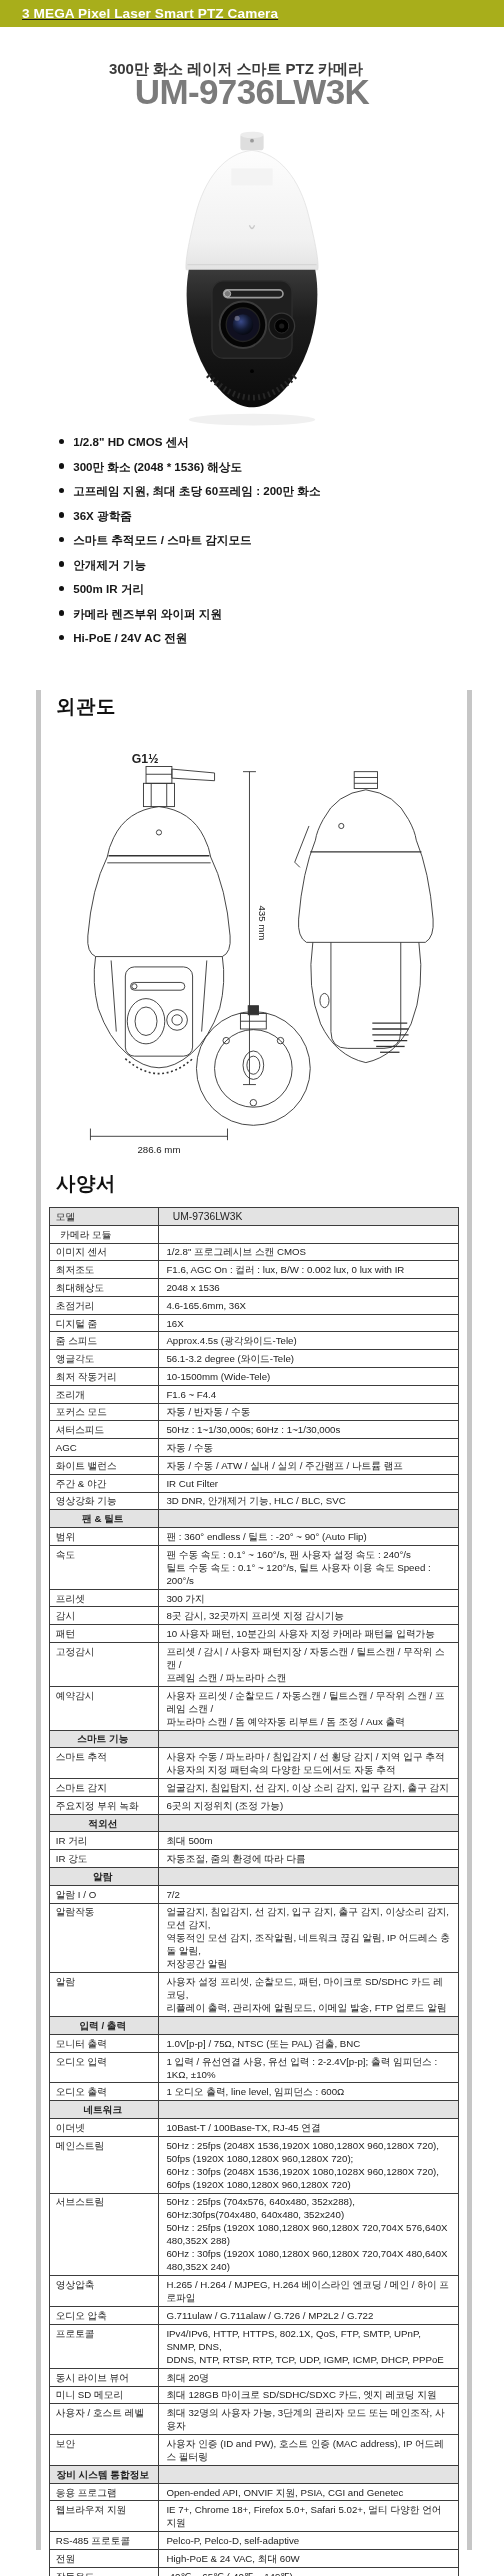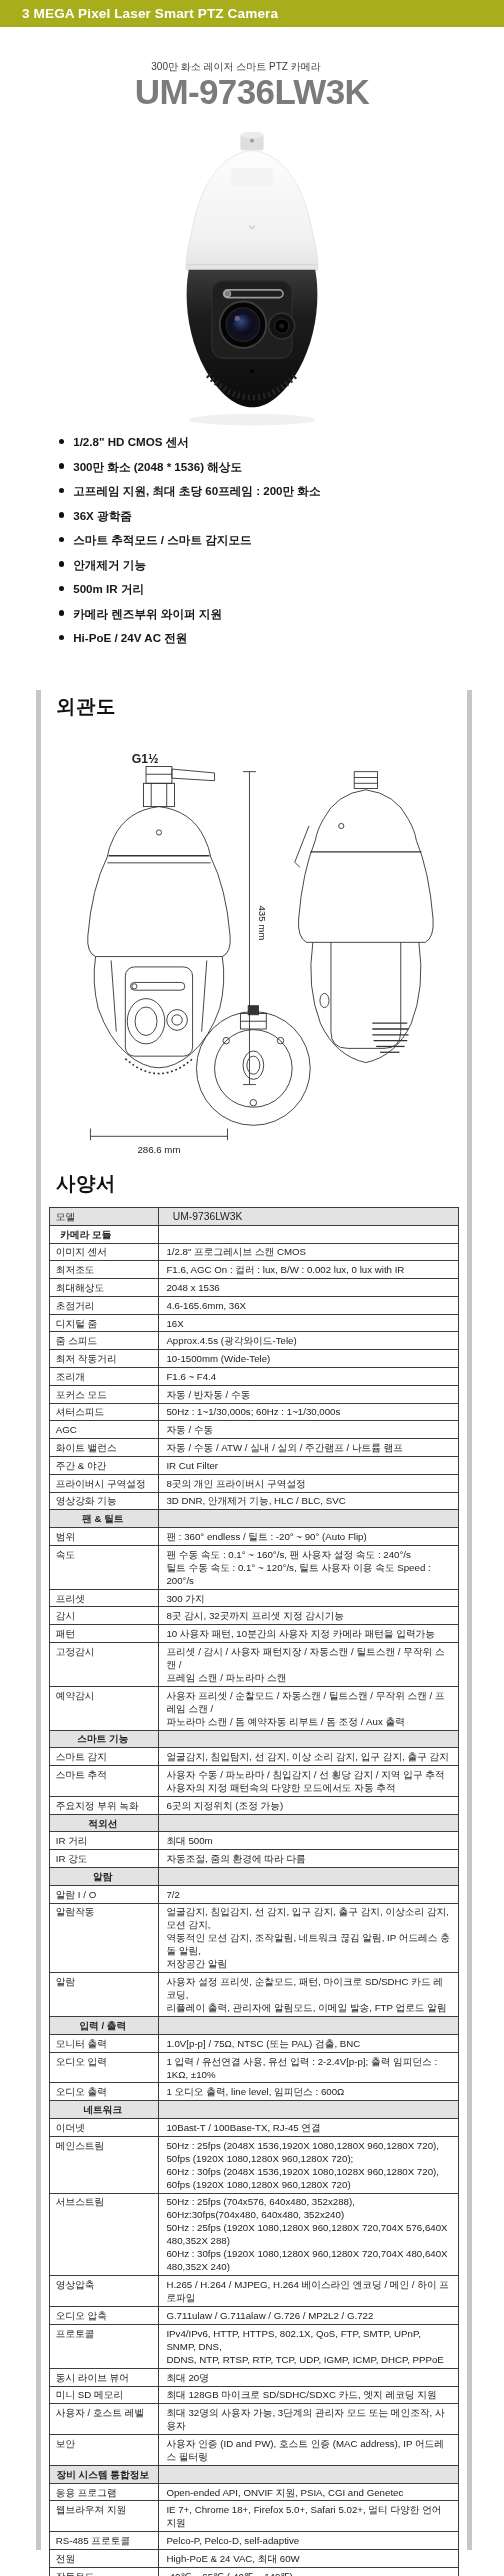"3 MEGA Pixel Laser Smart" .banner { text-decoration: none -> underline }
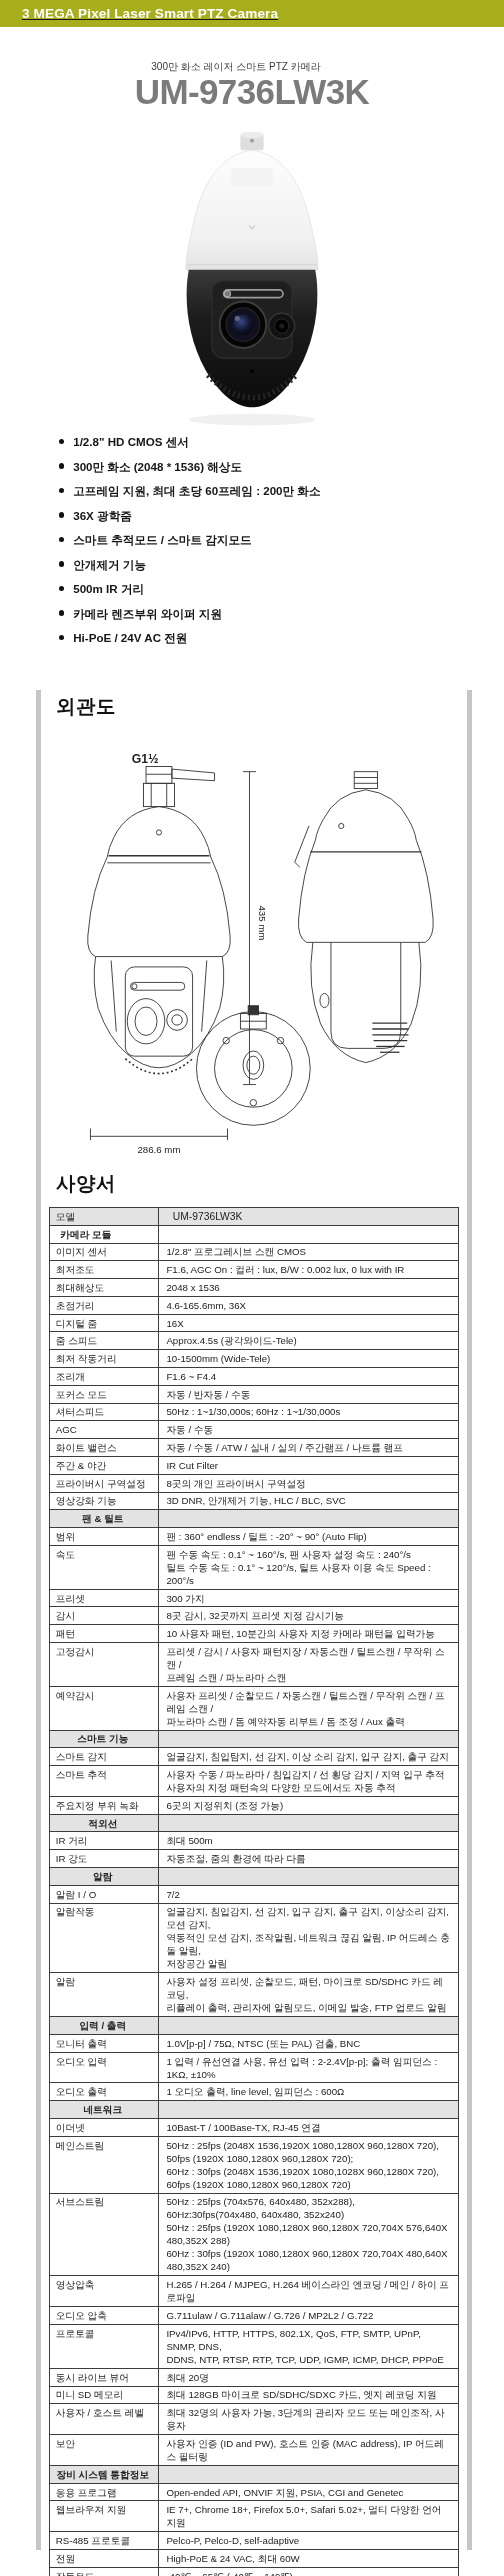"300만 화소 레이저 스마트 PTZ" .subtitle { font-size: 10px -> 15px; font-weight: 400 -> 700 }
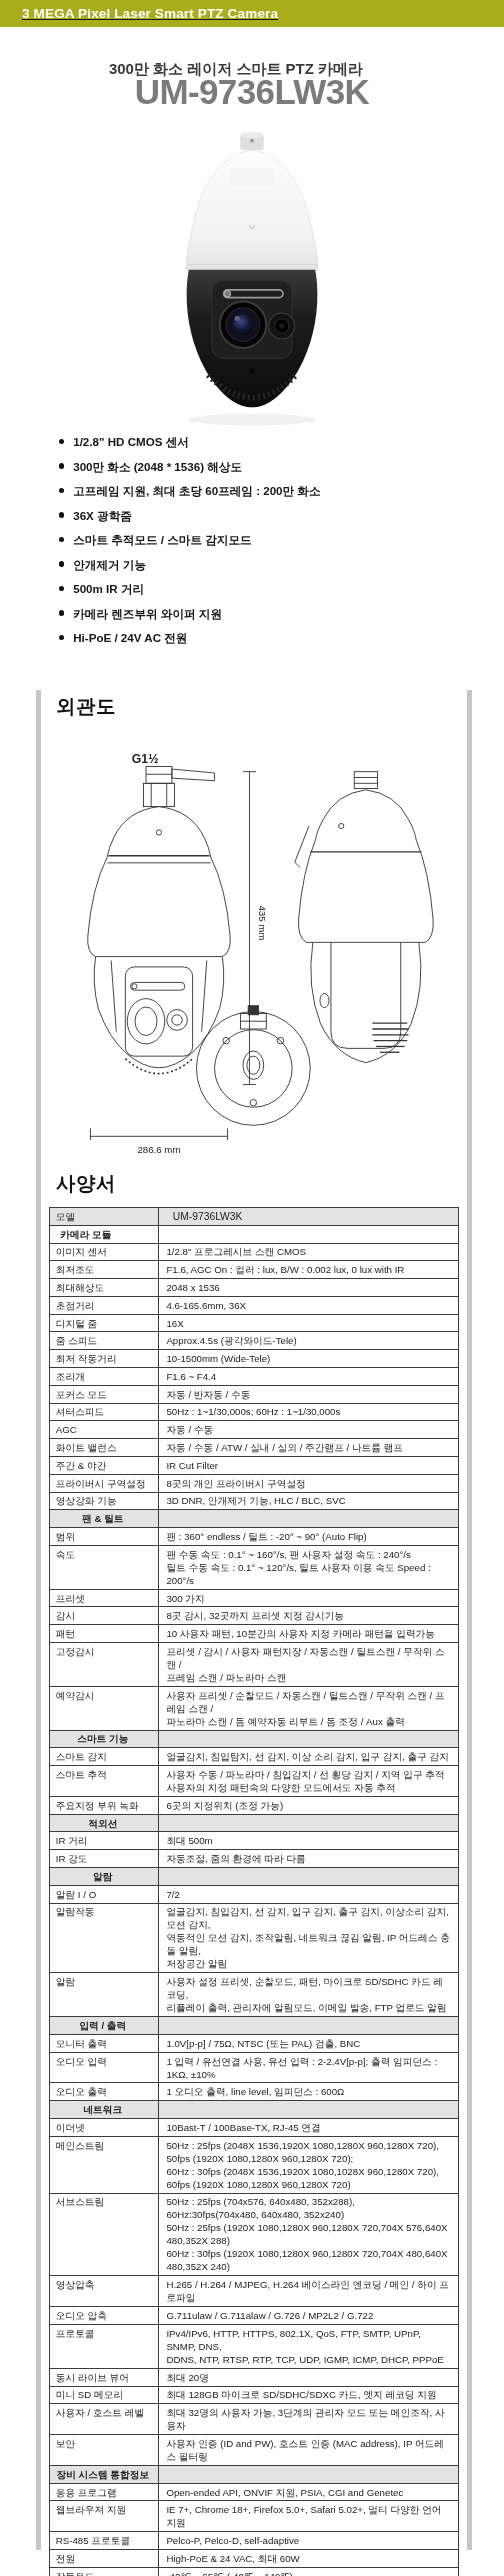"카메라 모듈" tr.secw td.label { font-weight: bold -> normal }
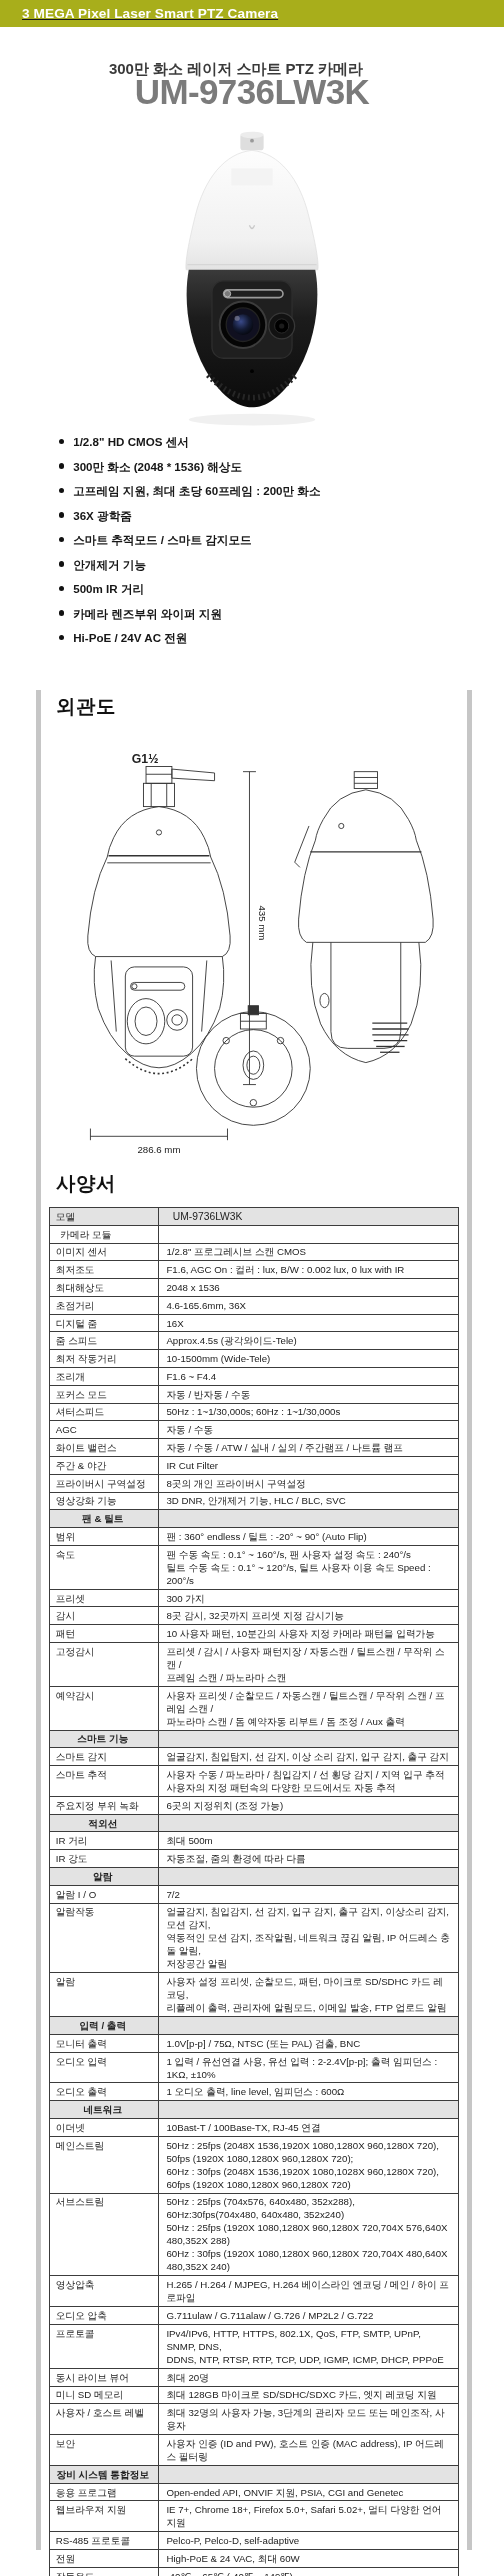"앵글각도" tr.row { html: none -> <tr> <td>앵글각도</td> <td>56.1-3.2 degree (와이드-Tele)</td> </tr> }
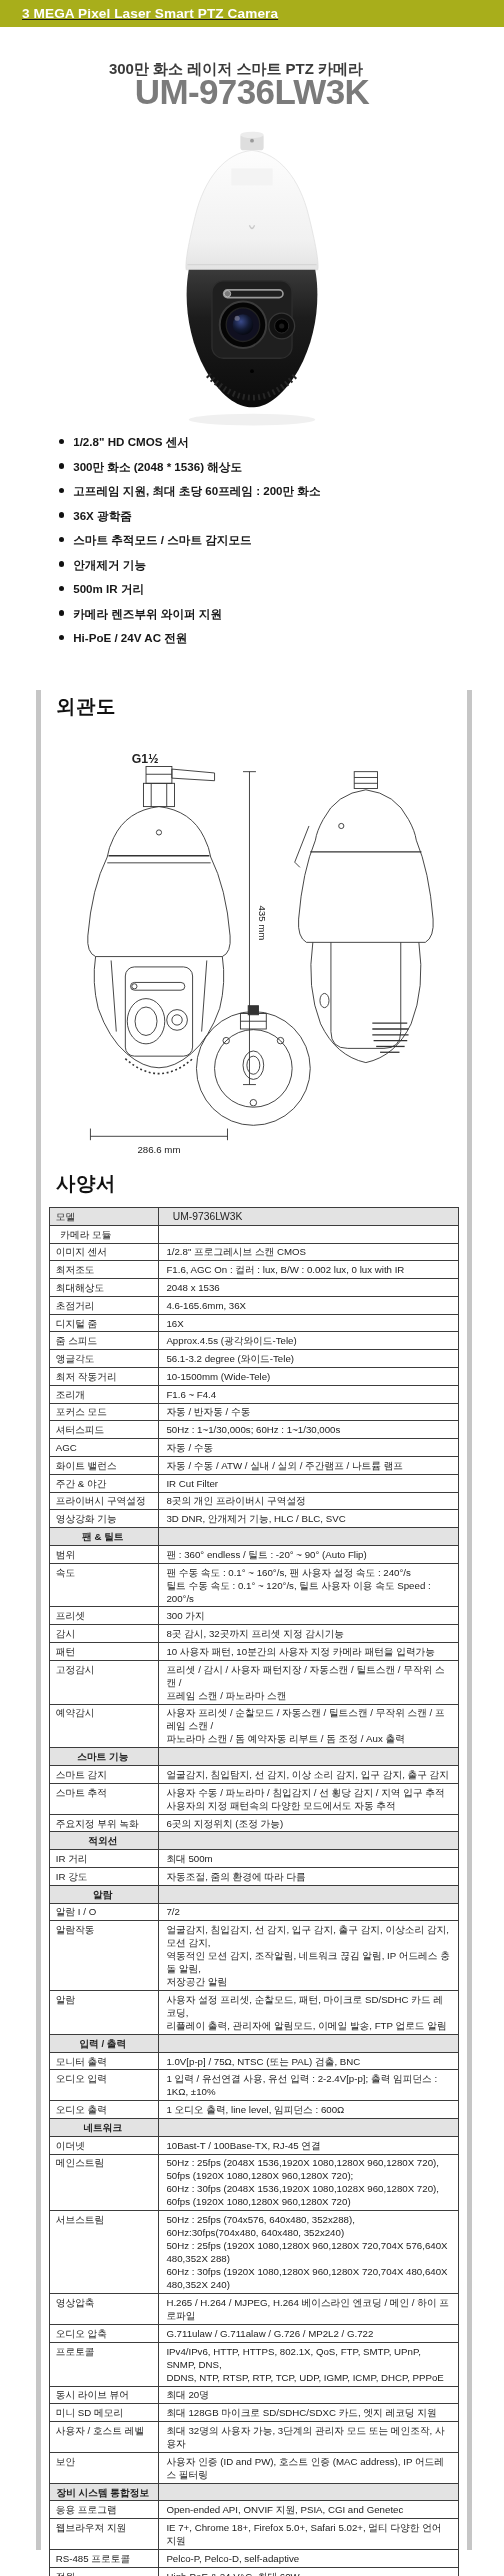"프라이버시 구역설정" tr.row { html: <tr> <td>프라이버시 구역설정</td> <td>8곳의 개인 프라이버시 구역설정</td> </tr> -> none }
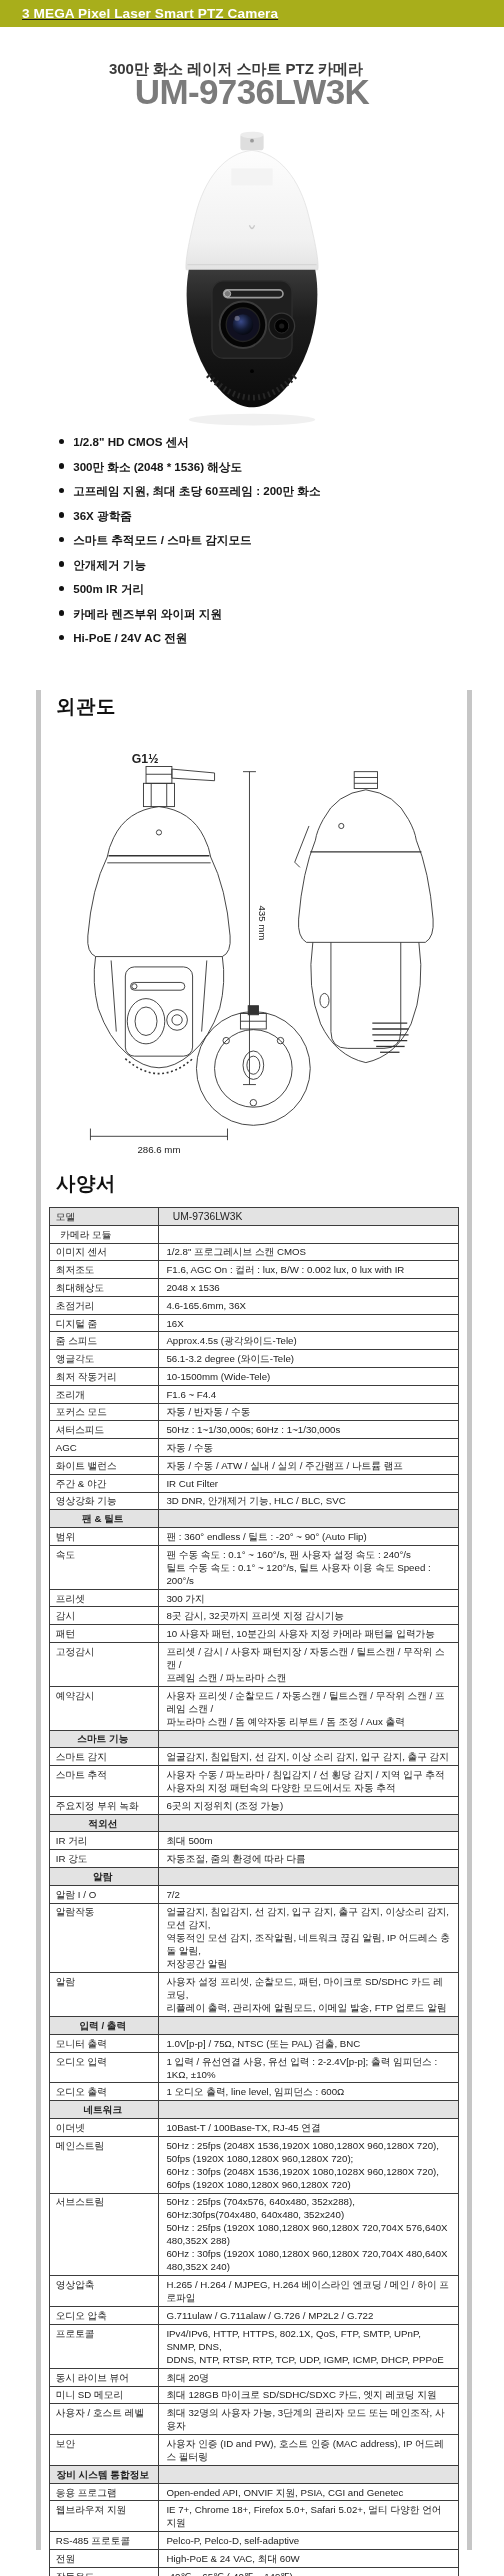"스마트 감지" tr.row { order: before "스마트 추적" -> after "스마트 추적" }
